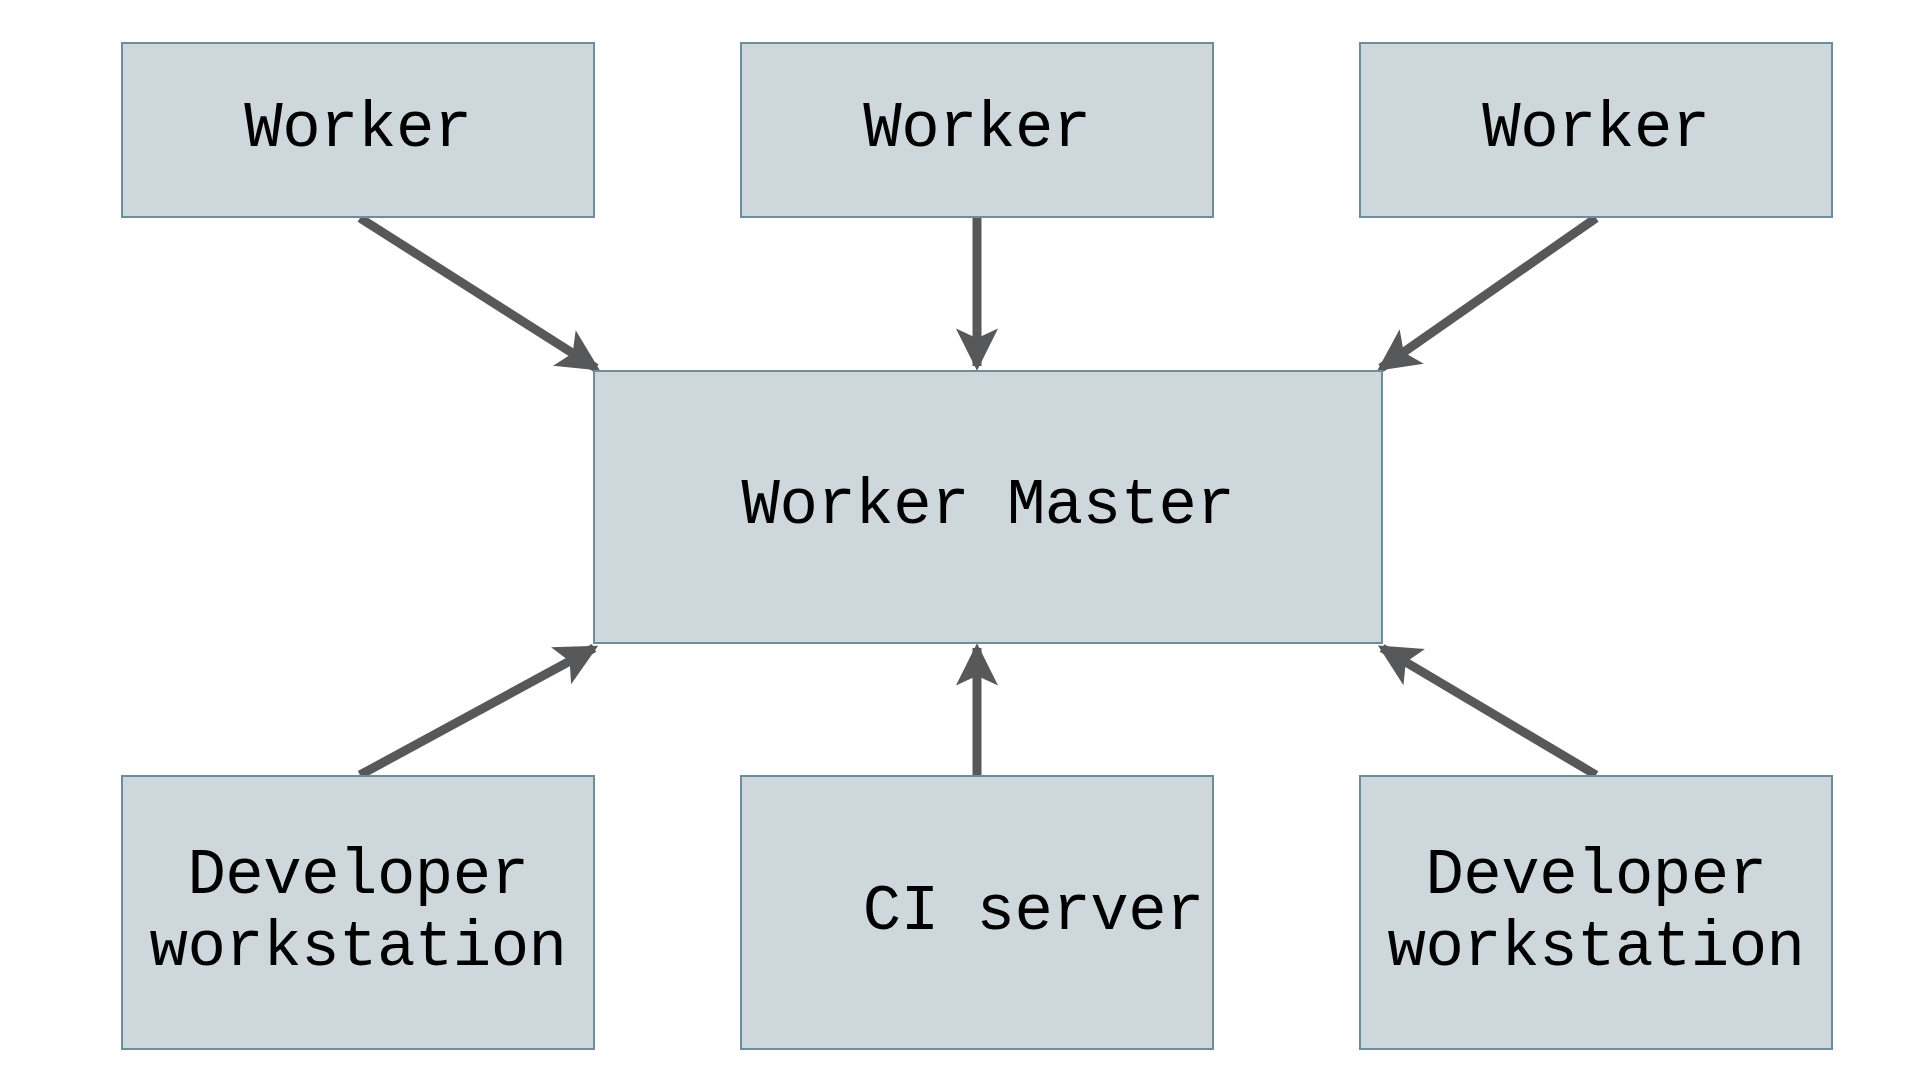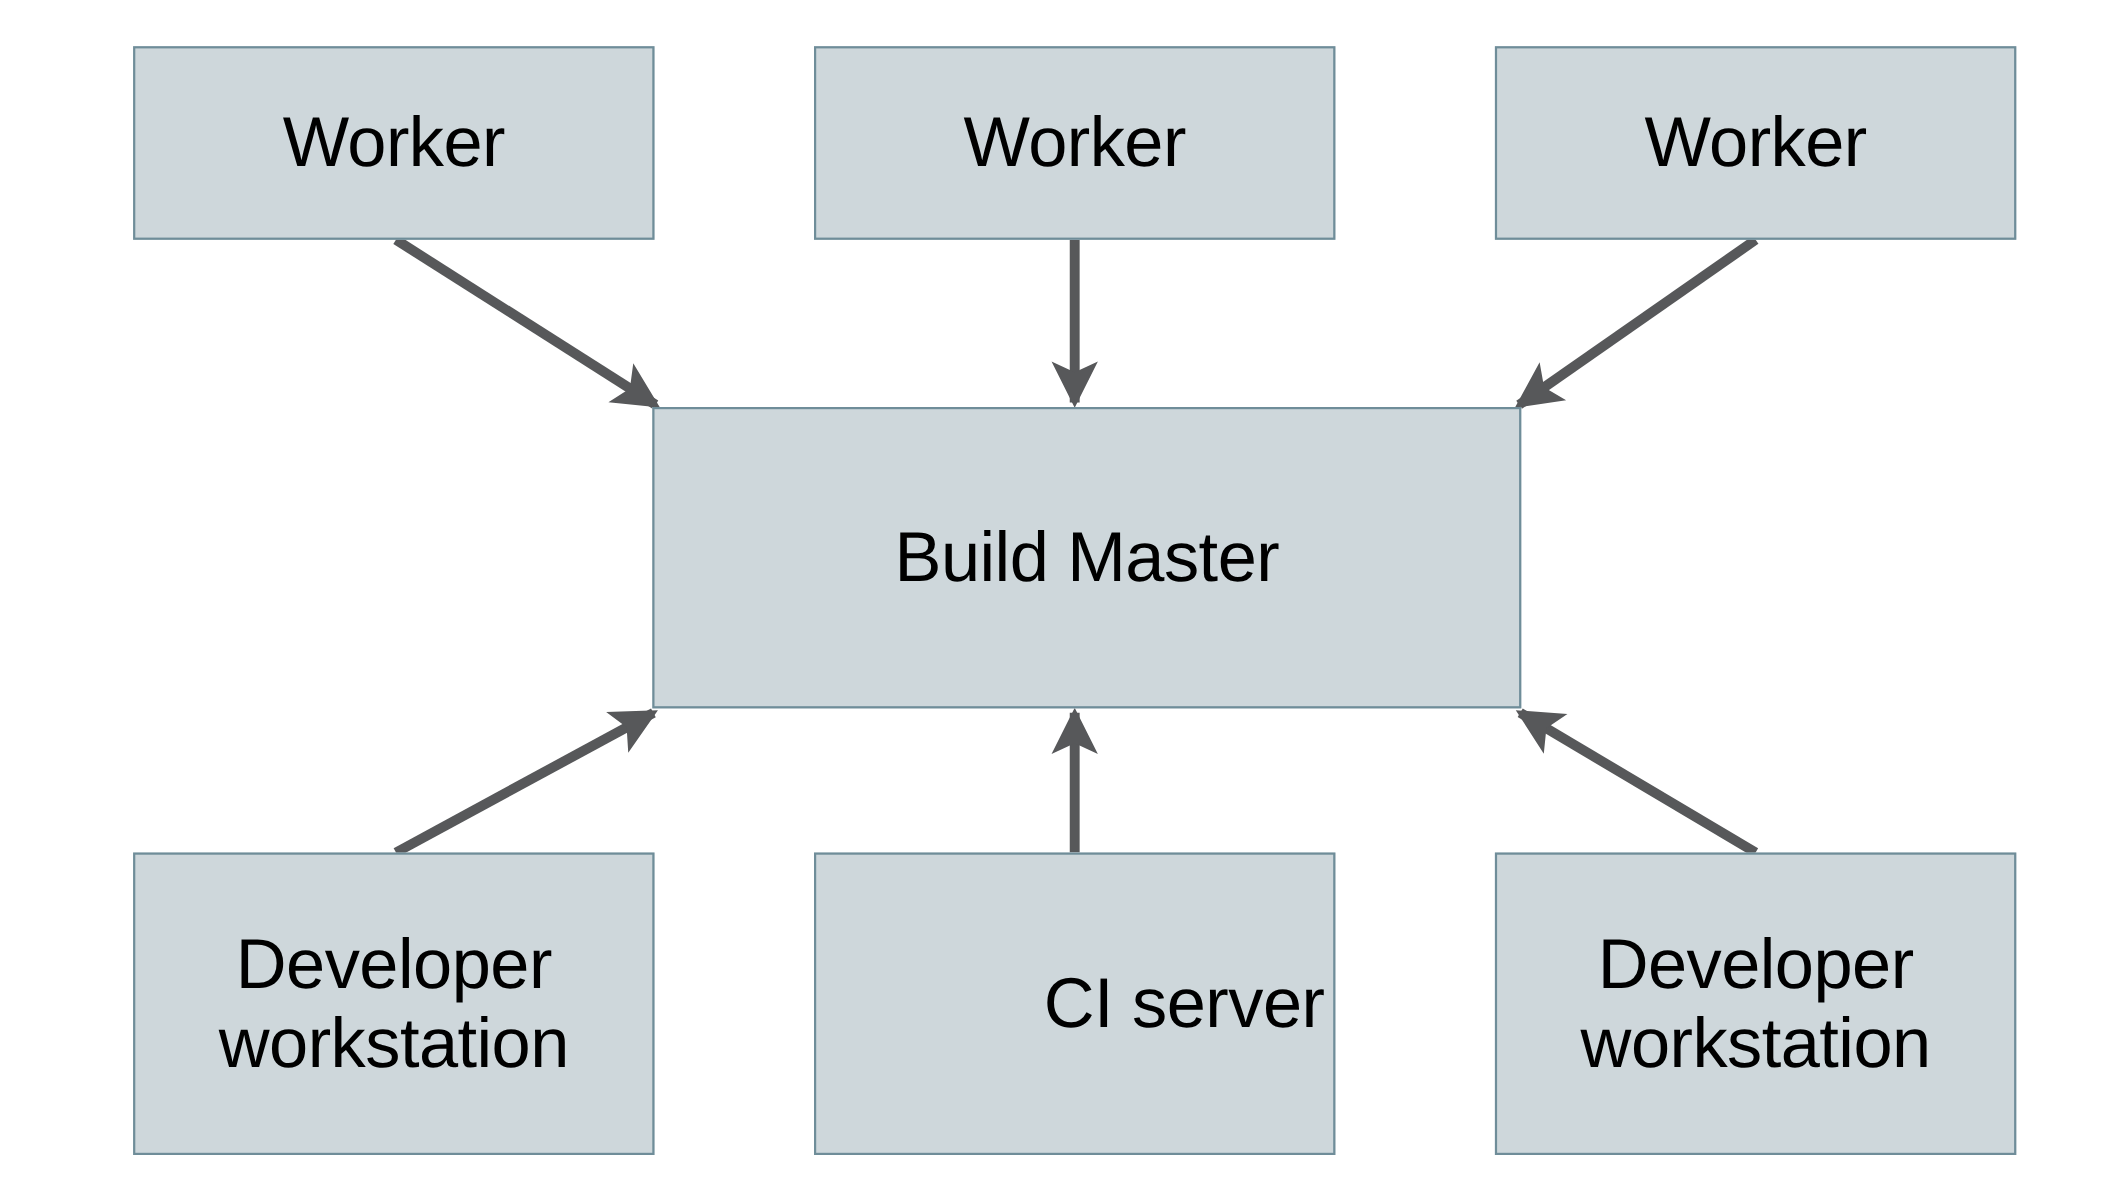"Worker" .node { font-family: Liberation Sans, sans-serif -> Liberation Mono, monospace }
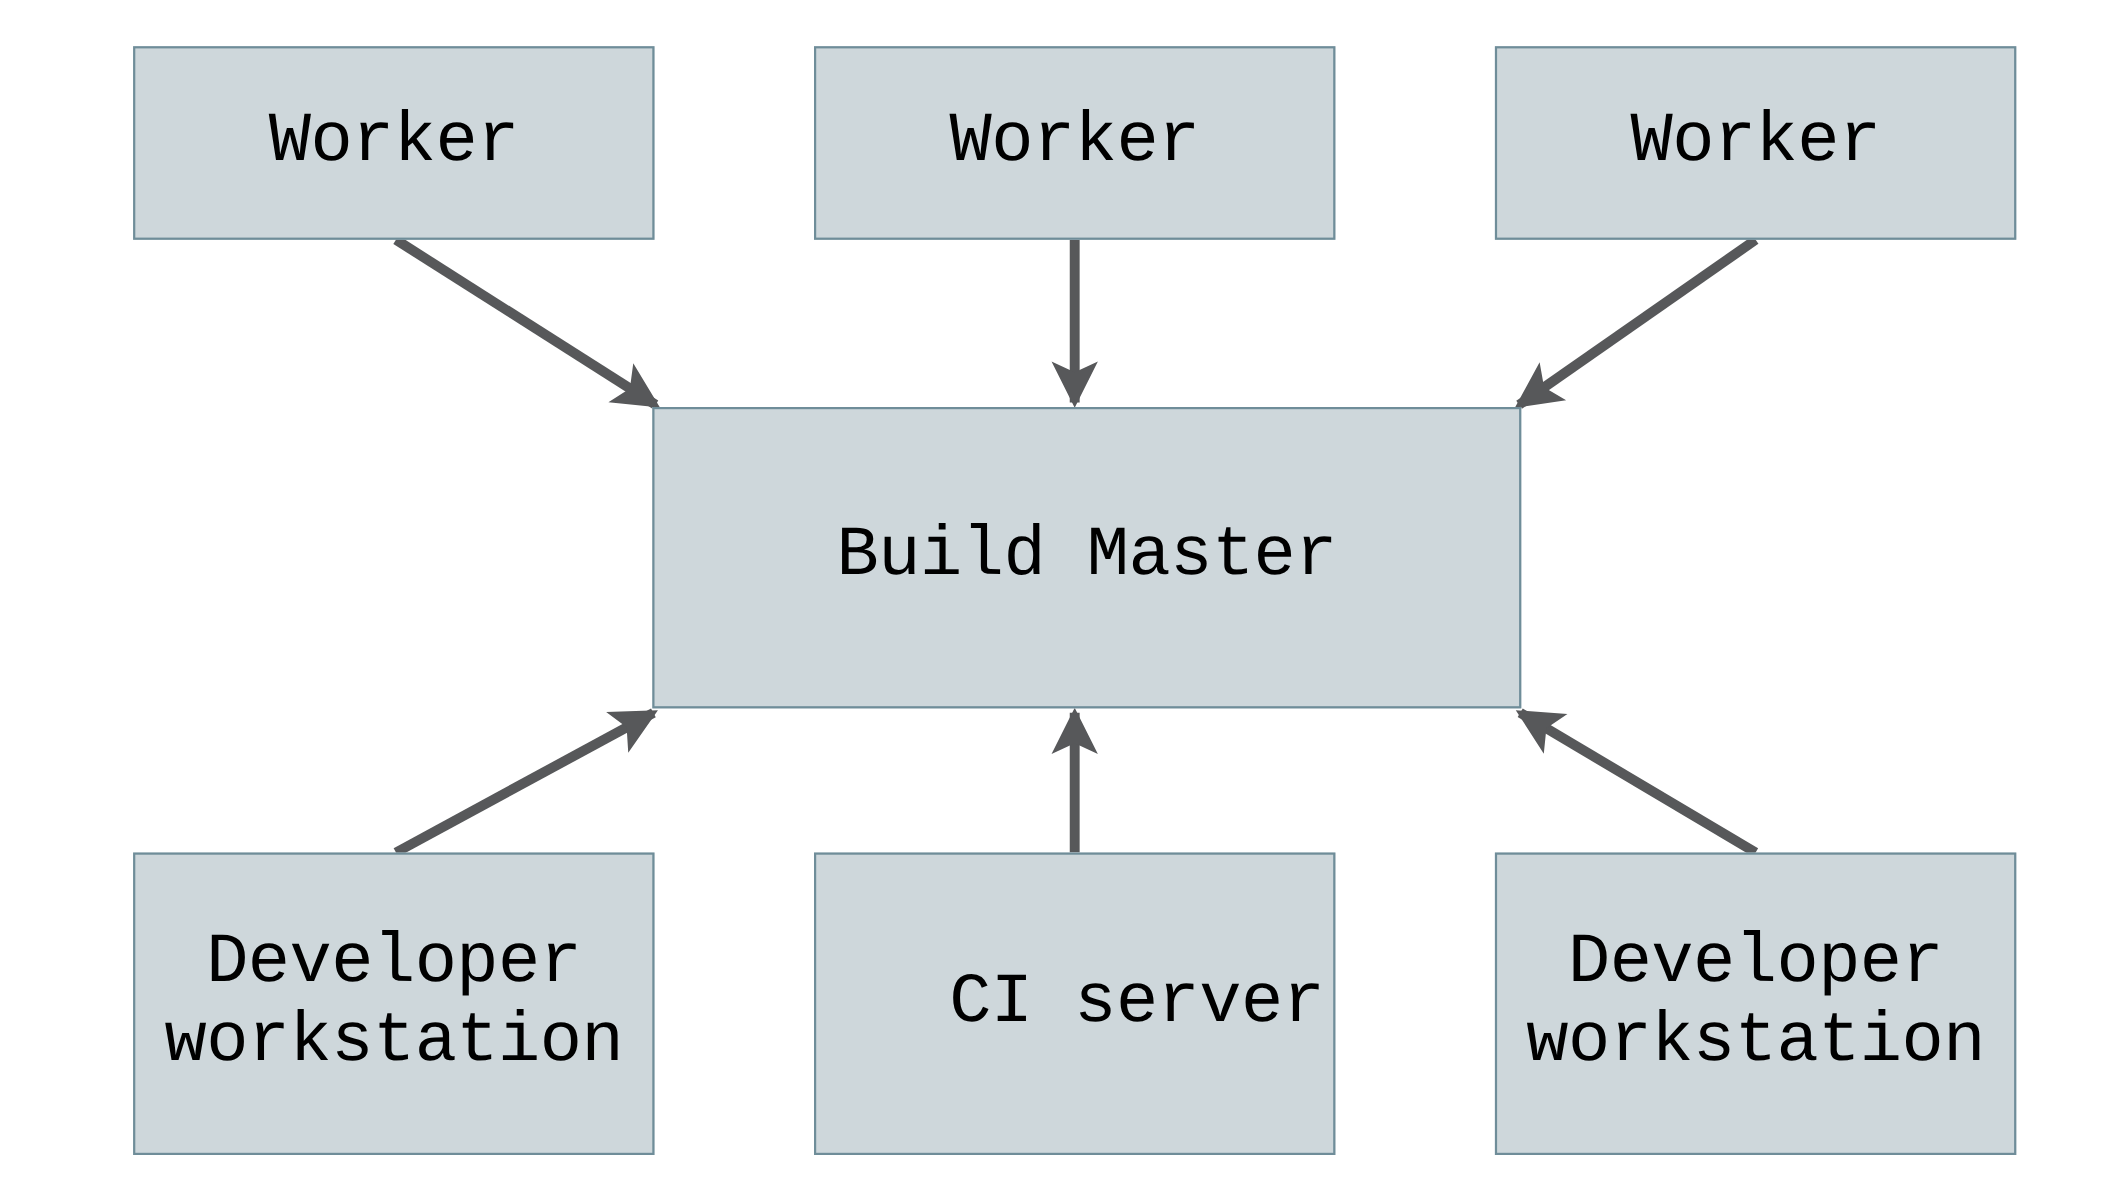"Build Master" span.node-label { text: Build -> Worker }
